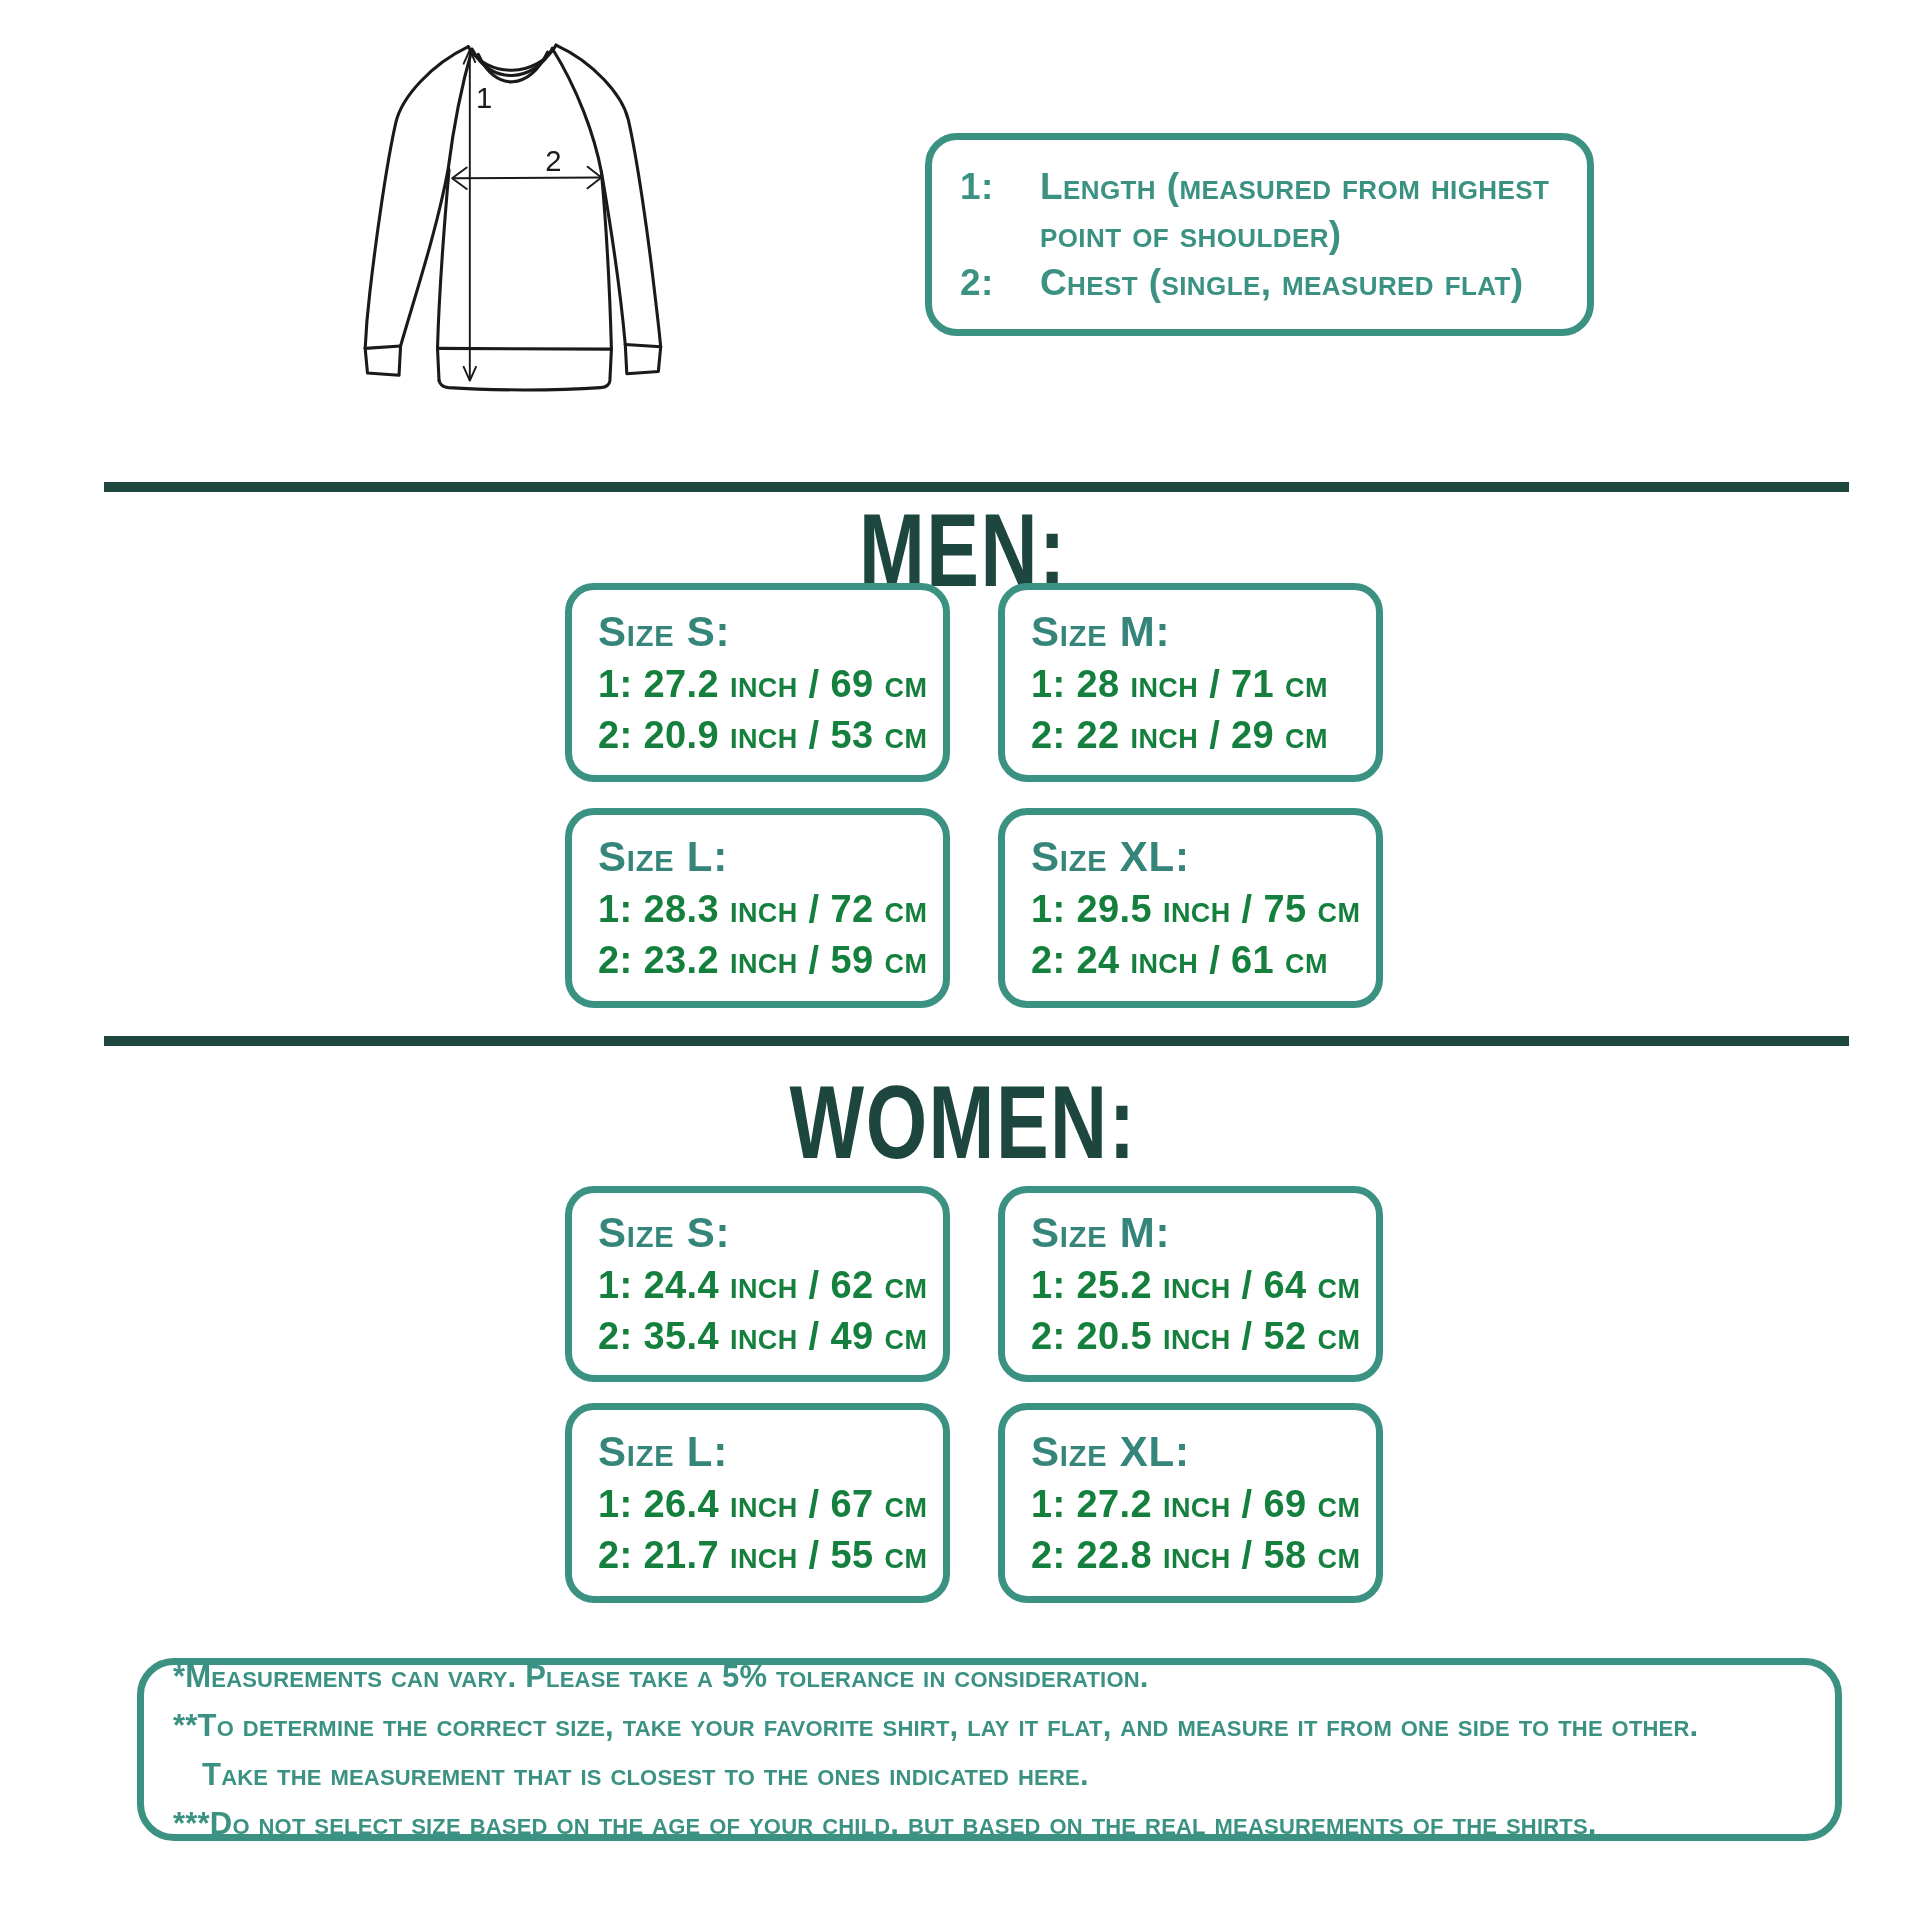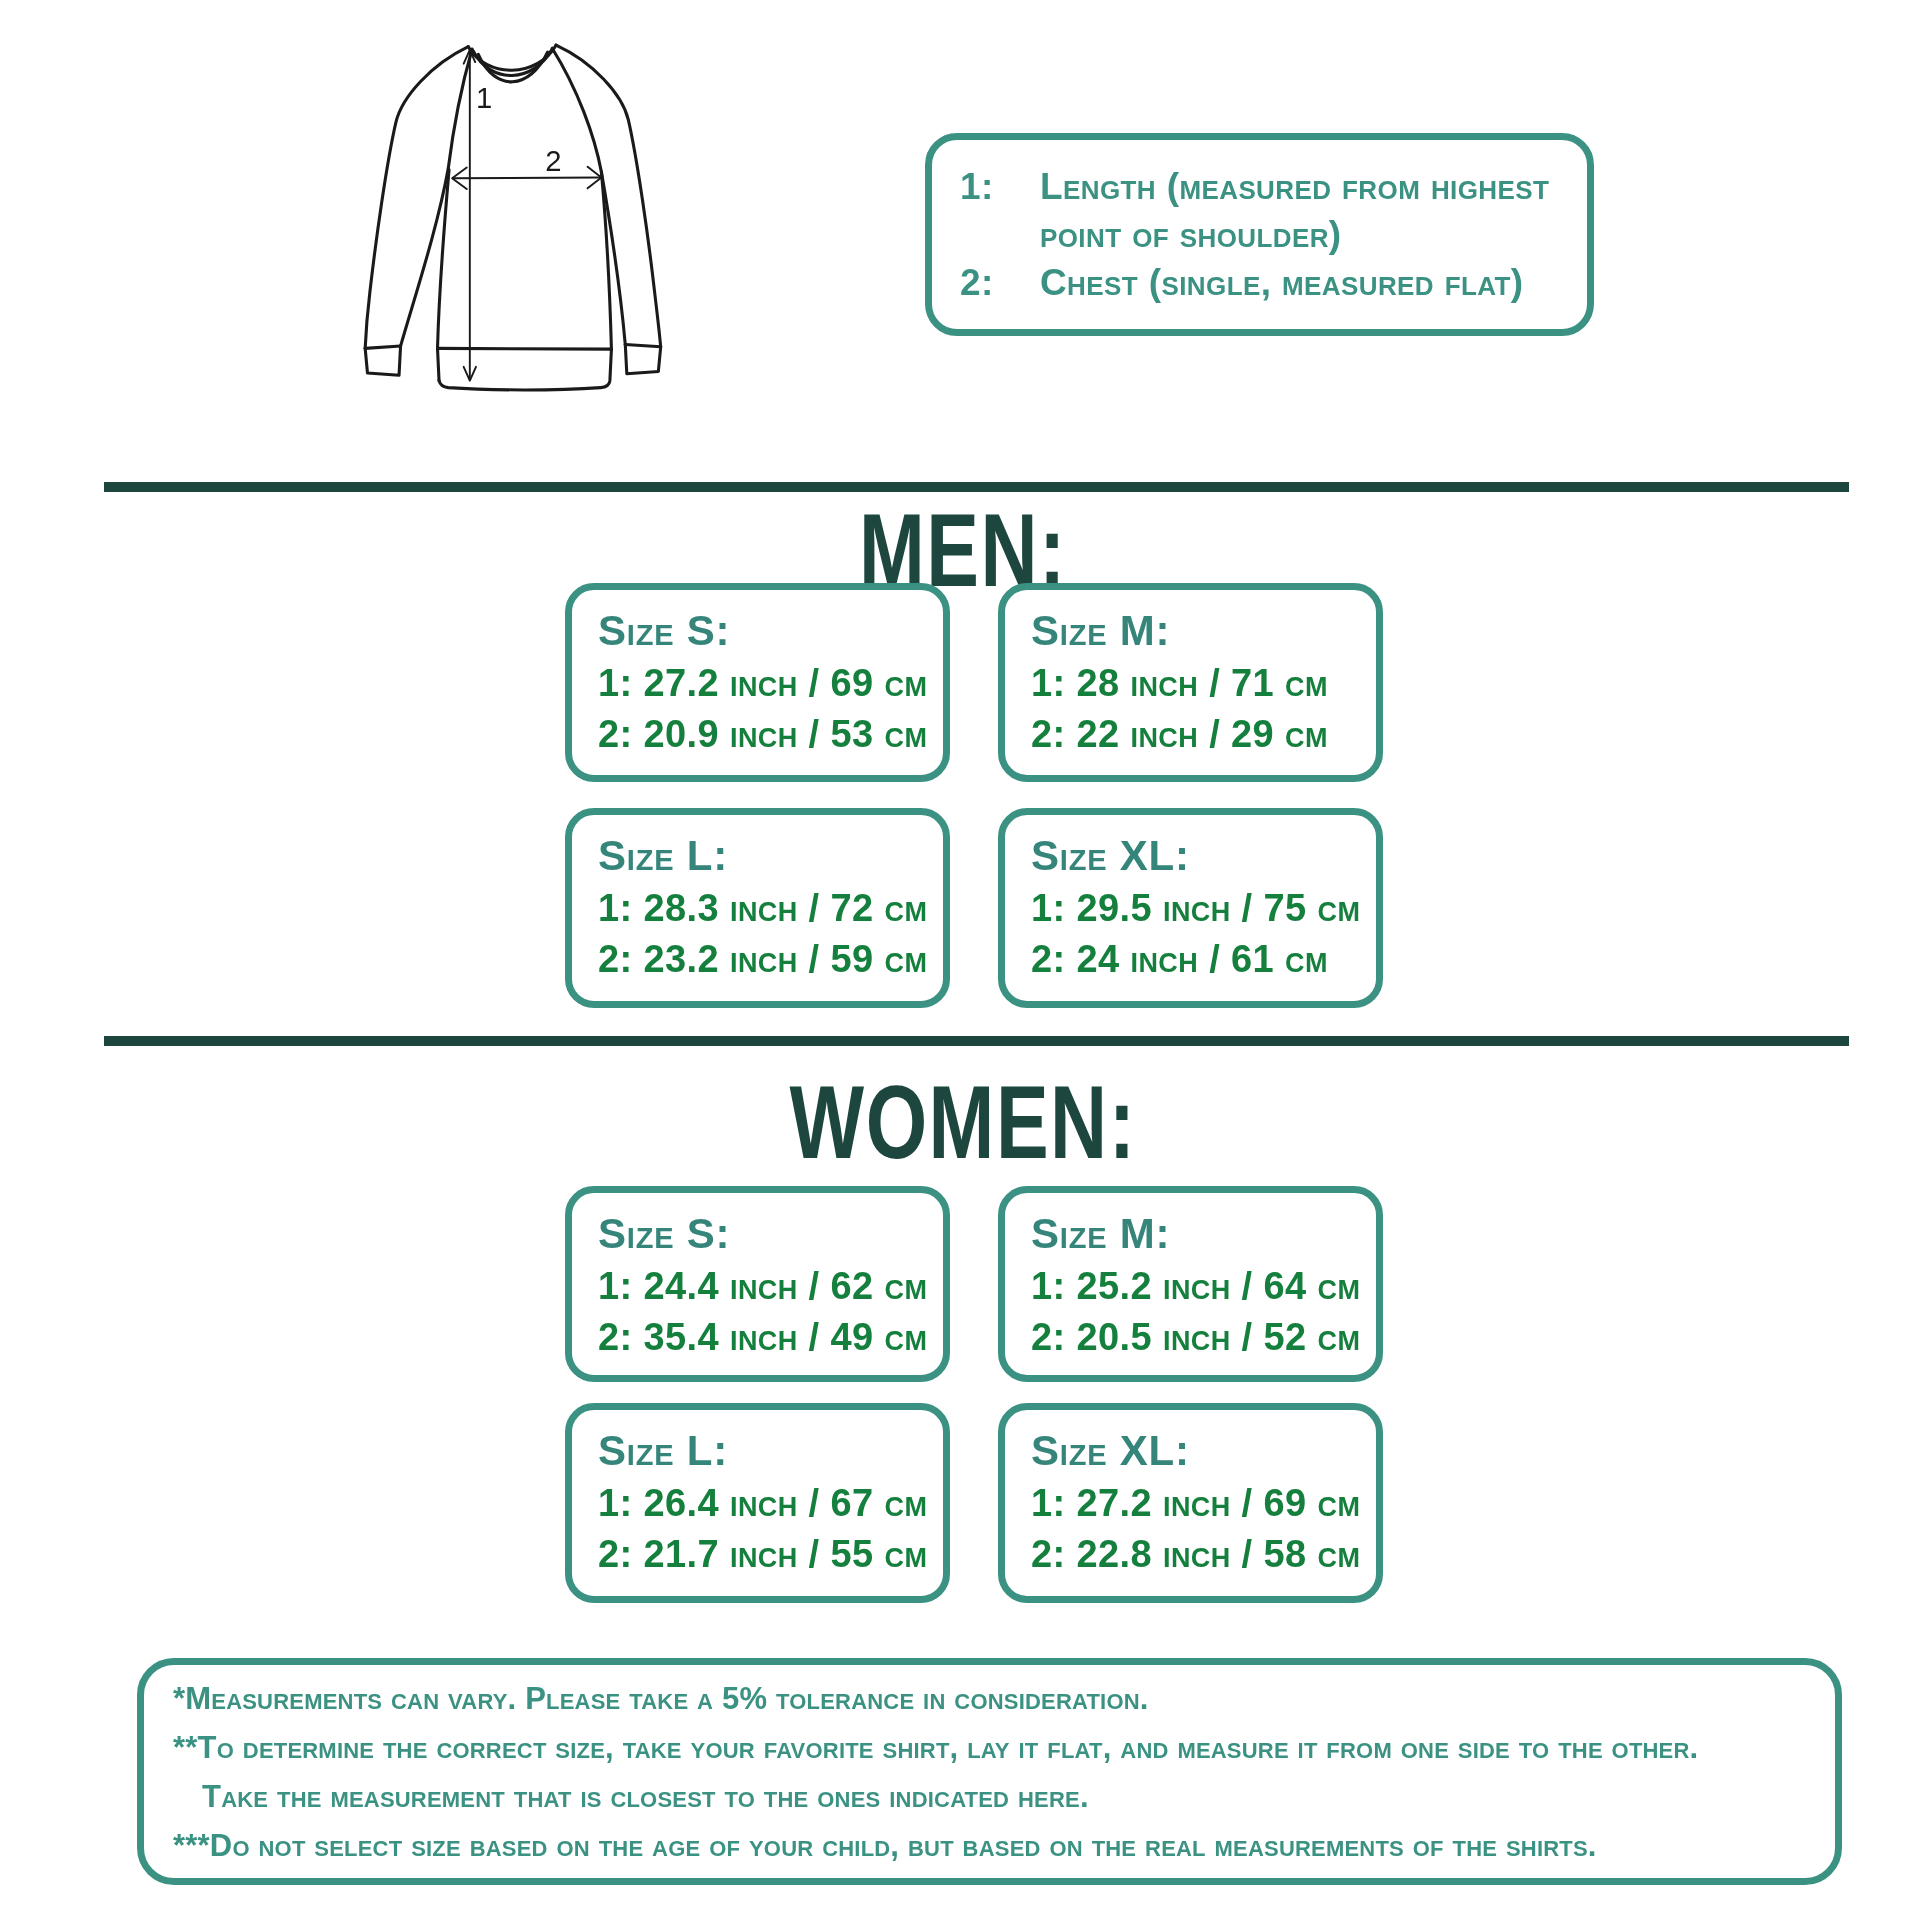"Size S:" .size-card { justify-content: none -> center }
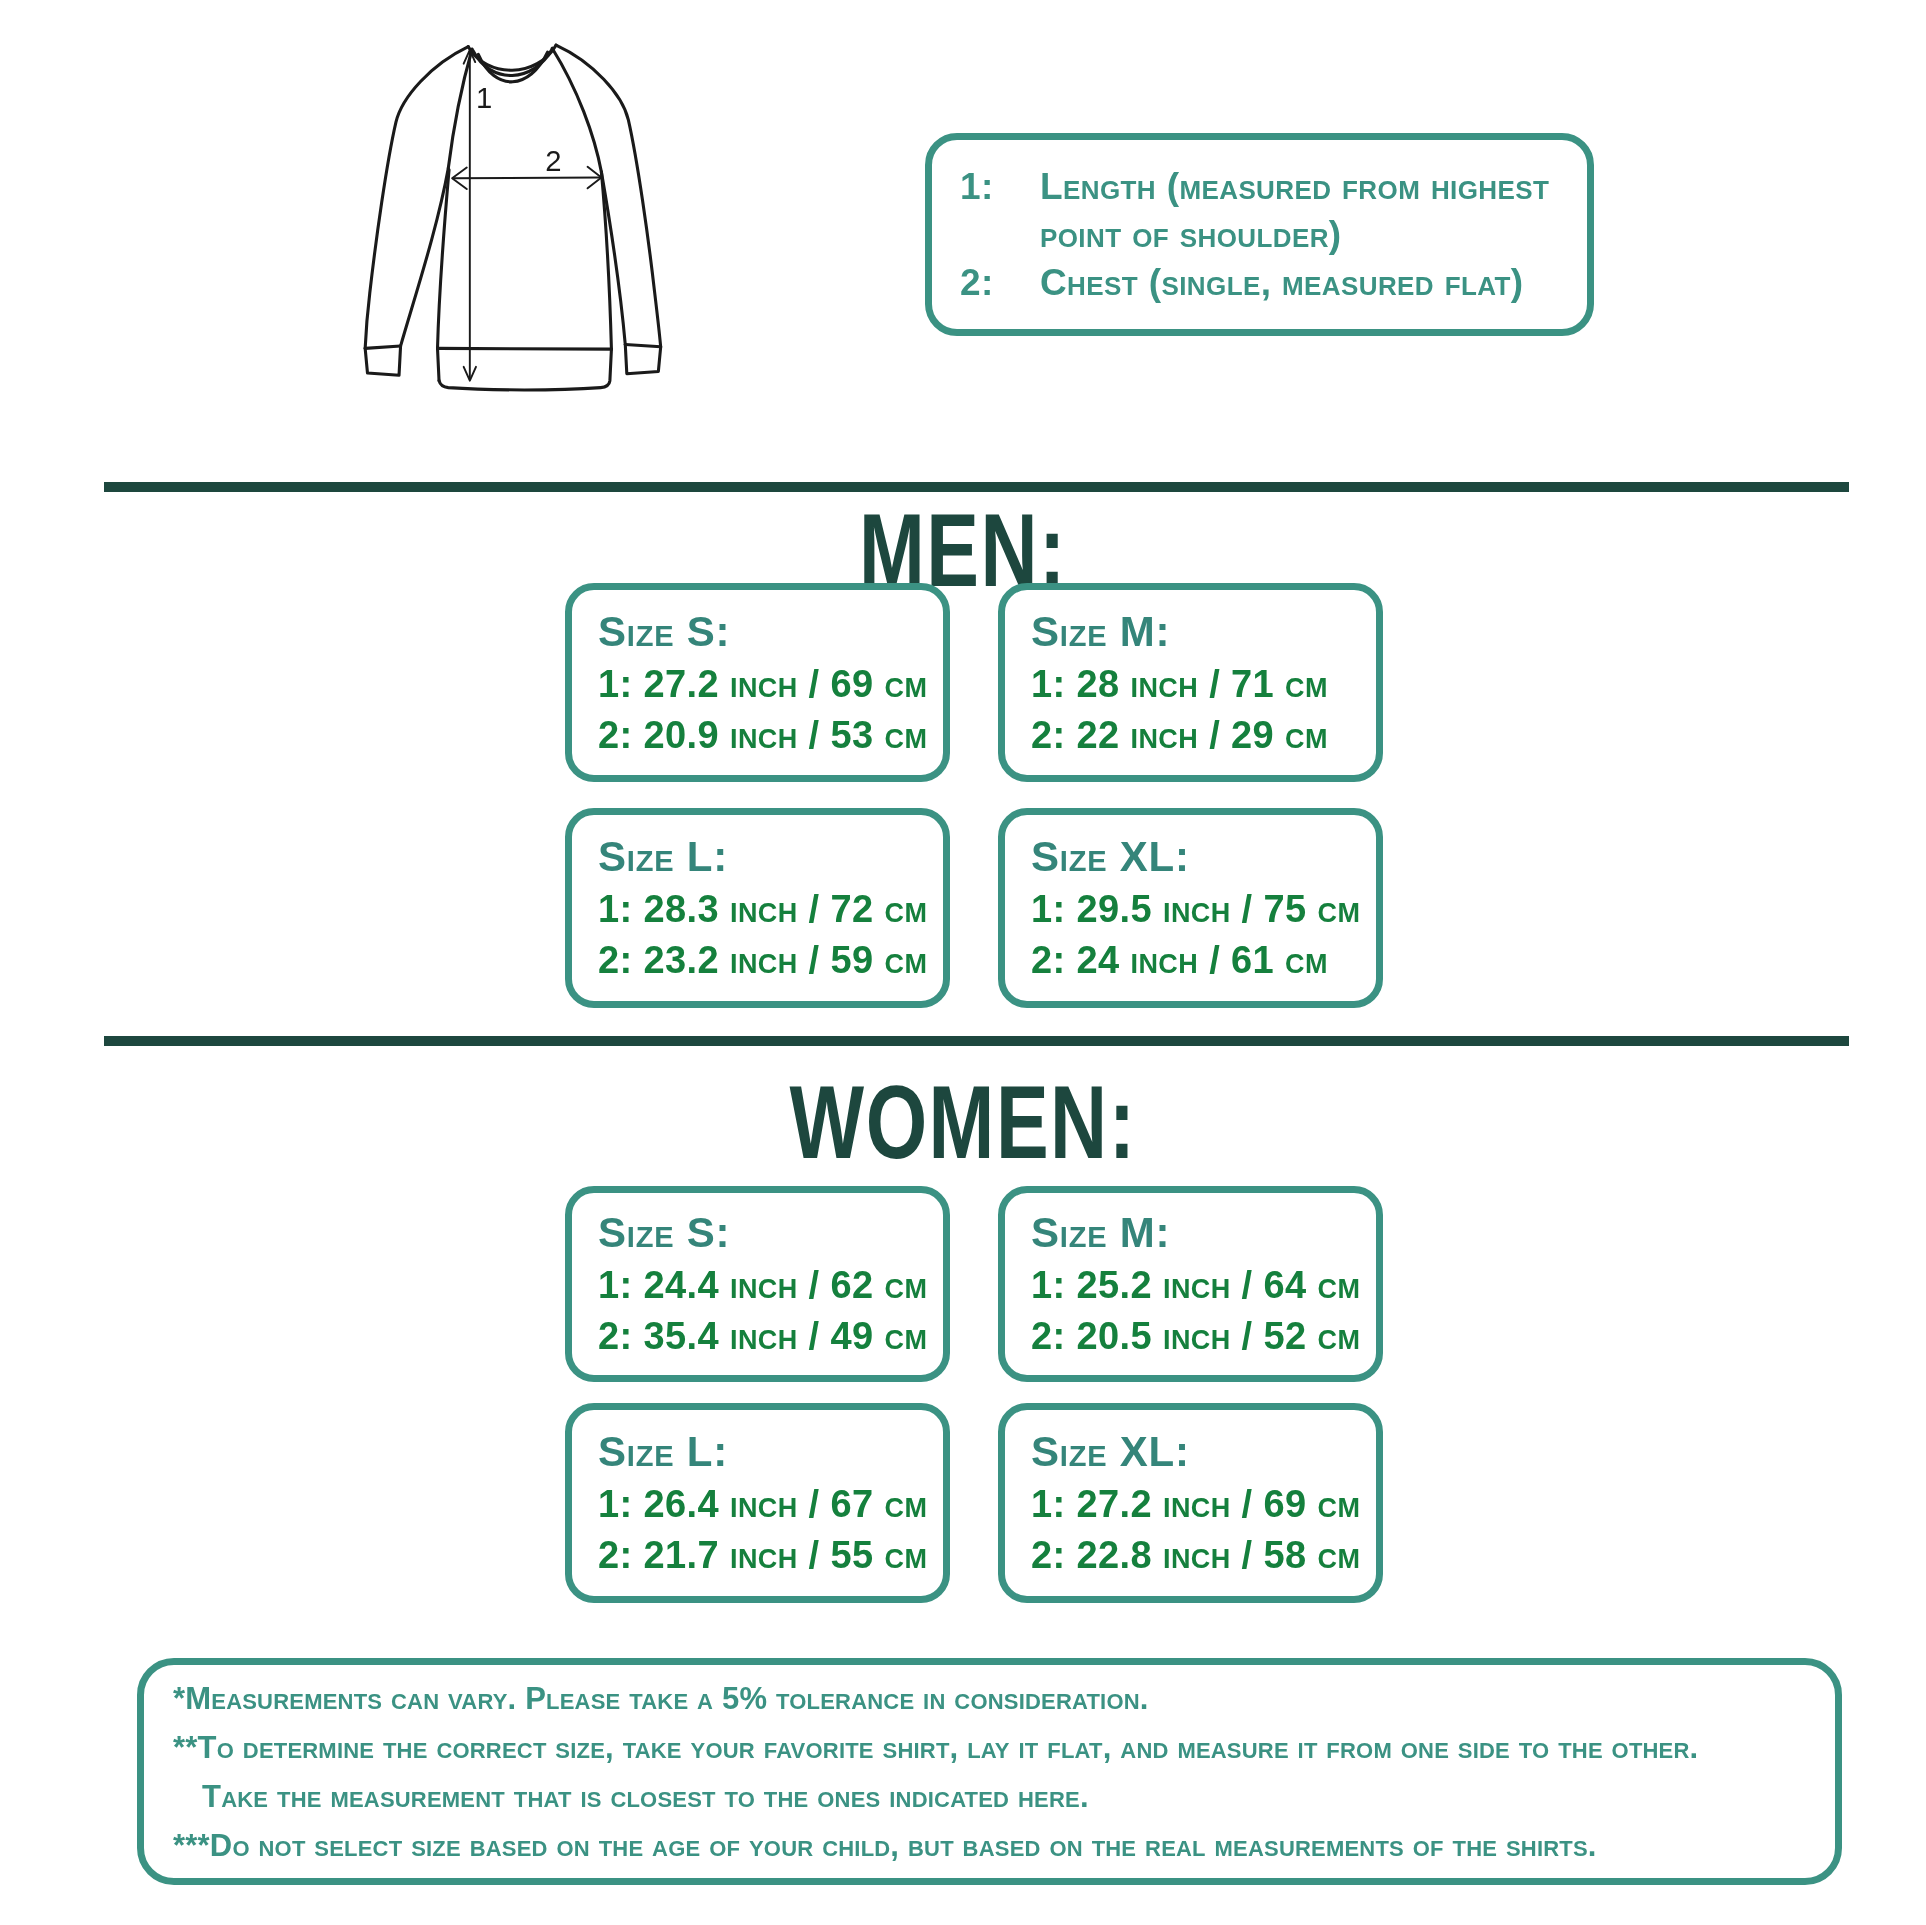"*Measurements can vary. Please take" .notes-box { height: 227px -> 183px }
